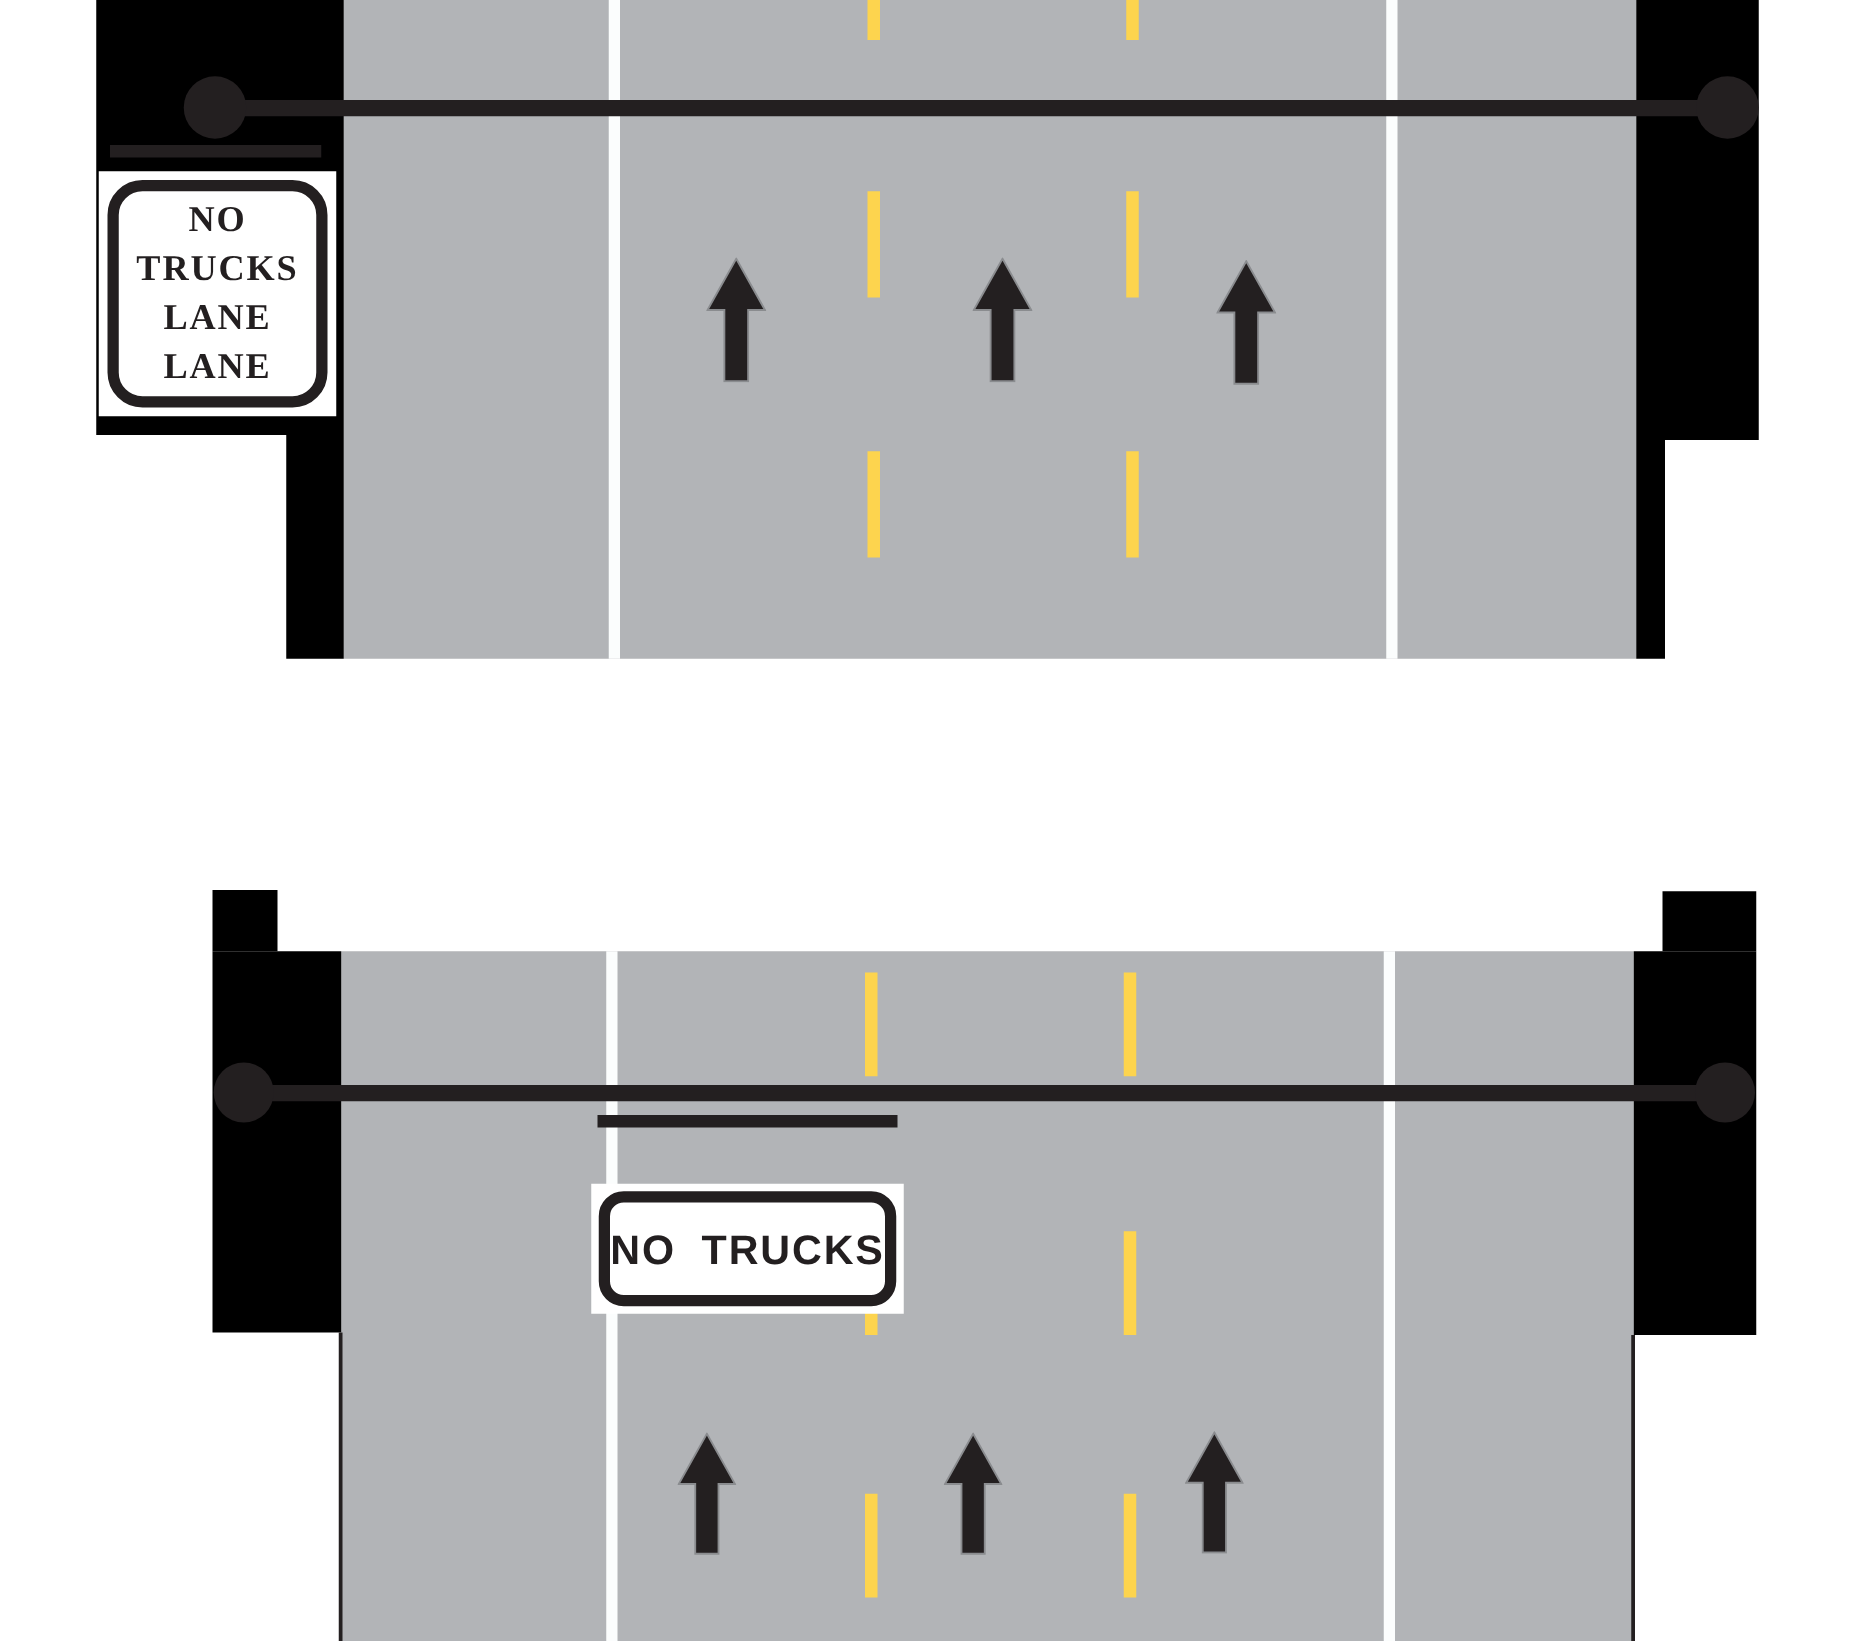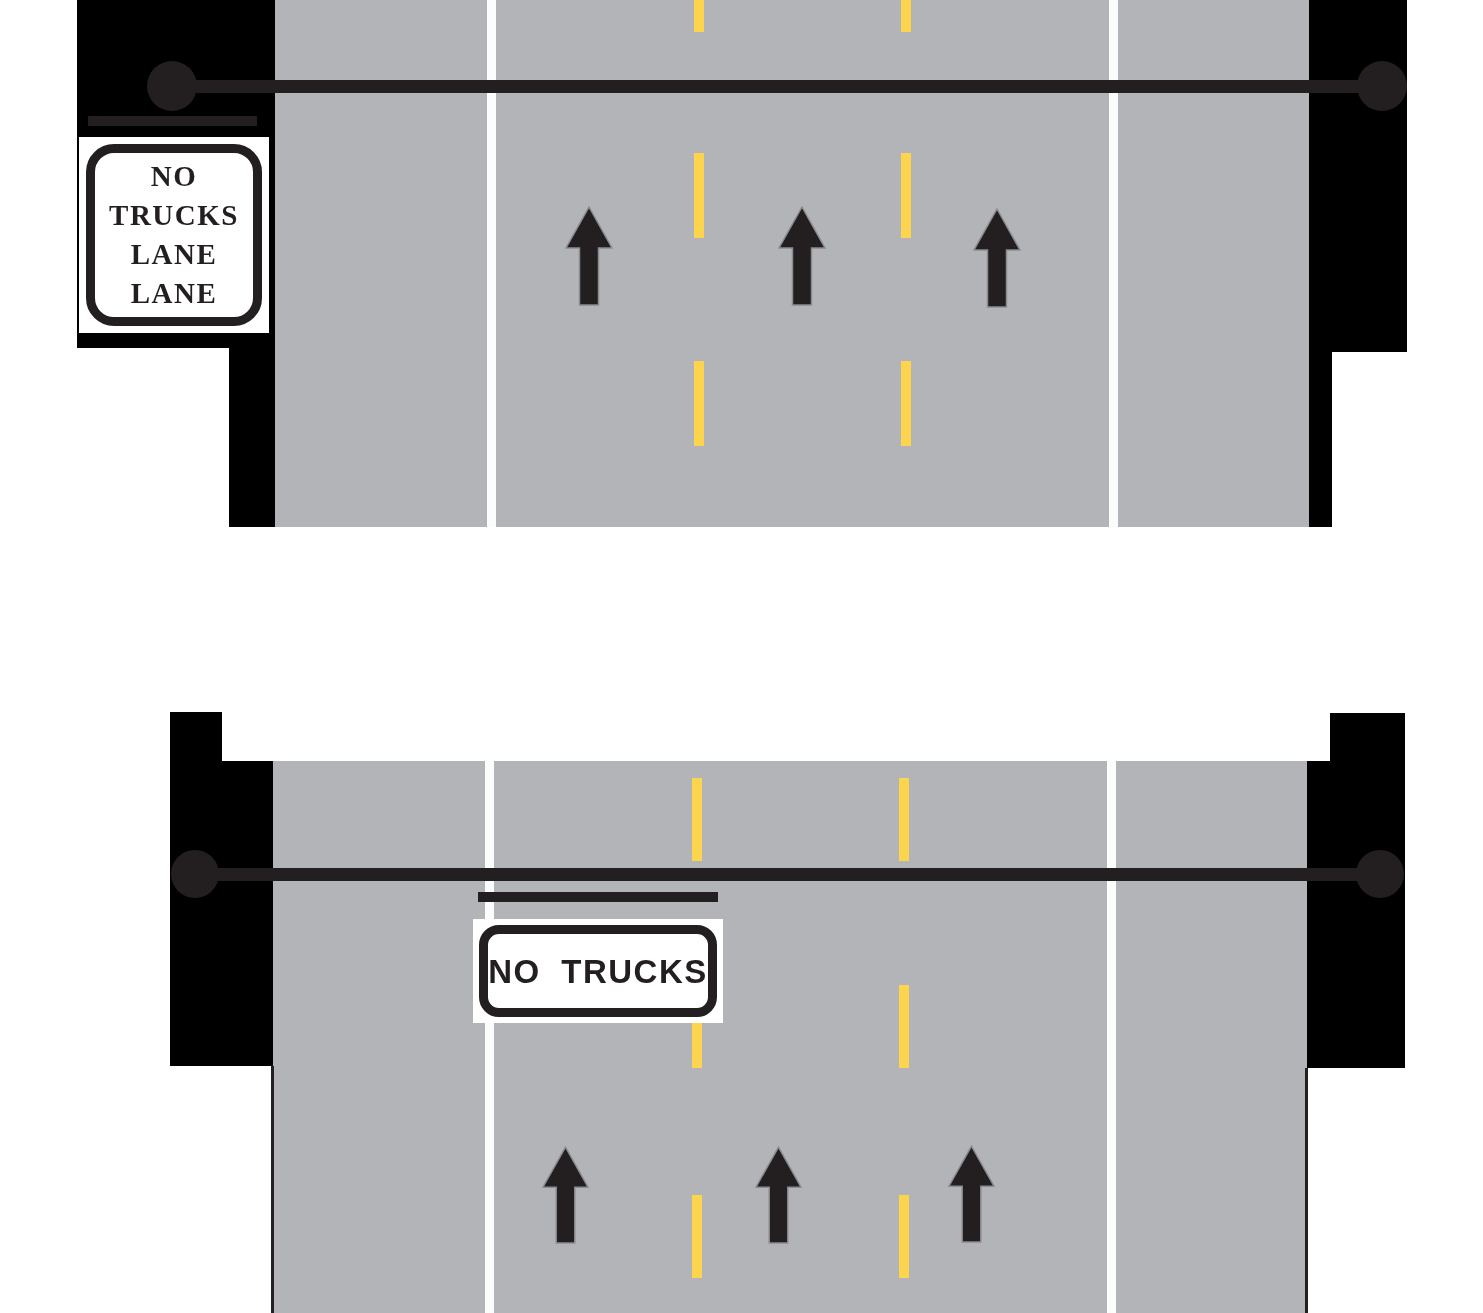"NO TRUCKS" div.abs { top: 919px -> 947px }
